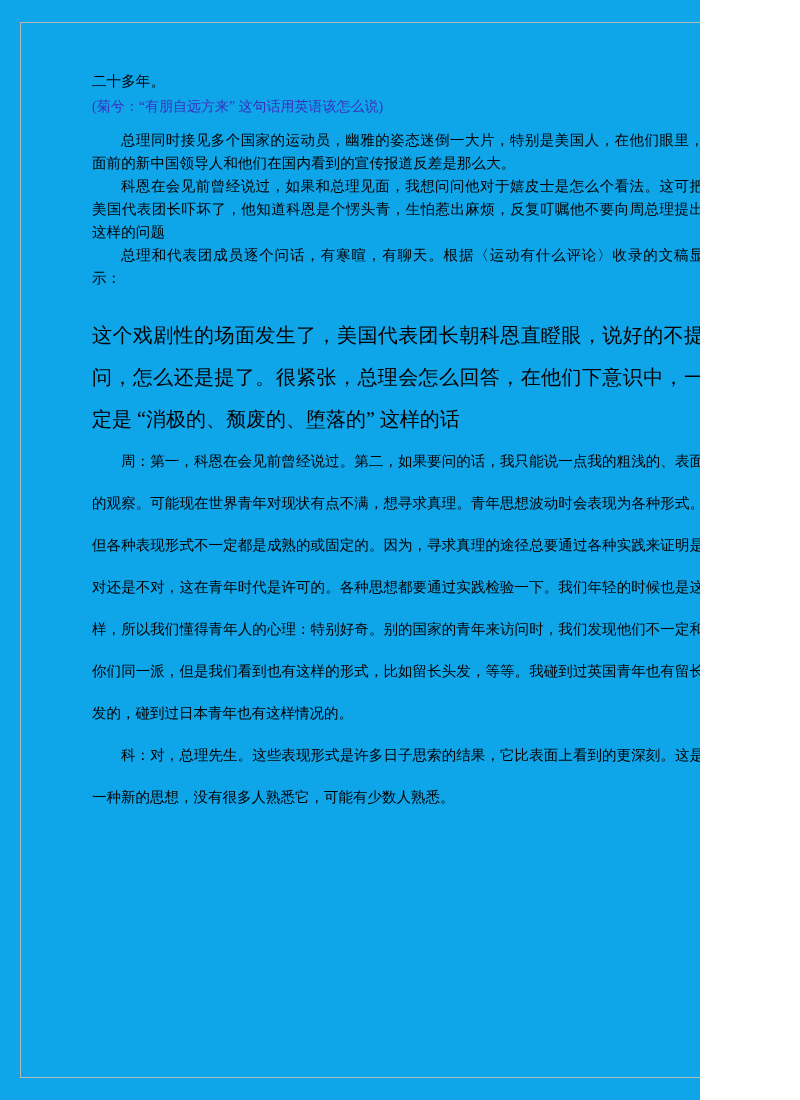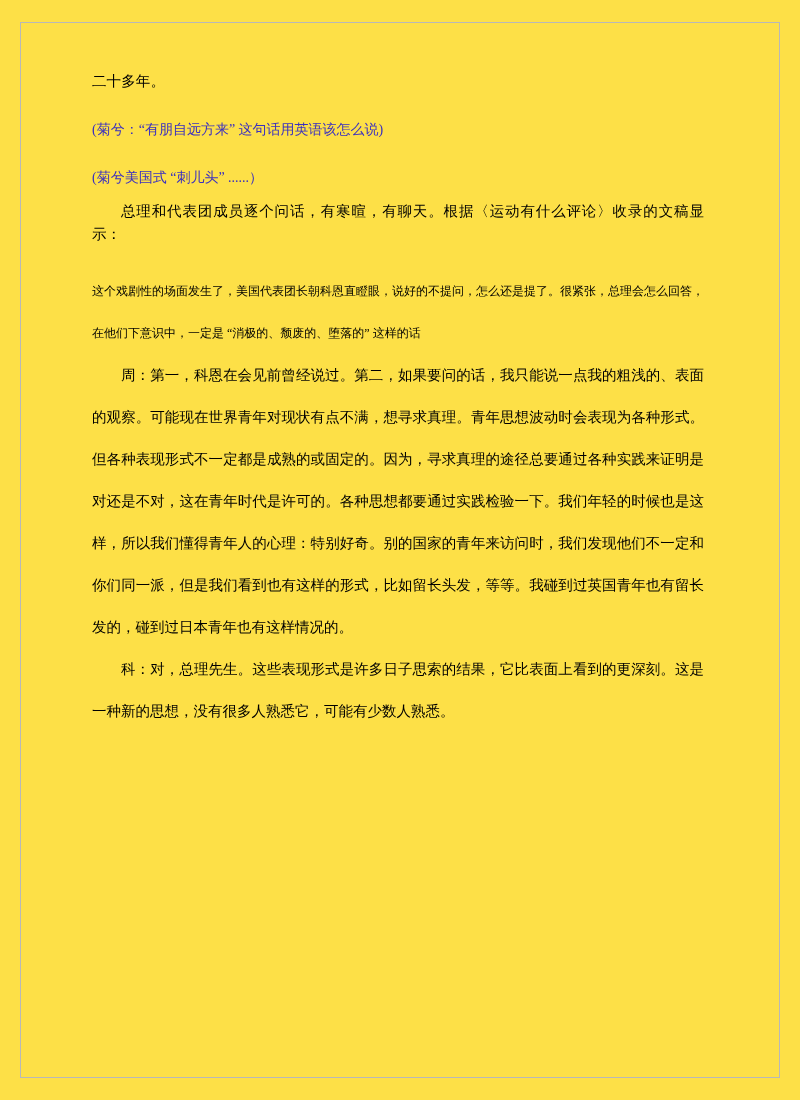"二十多年。" .page { background: #fde047 -> #0ea5e9; width: 800px -> 700px }
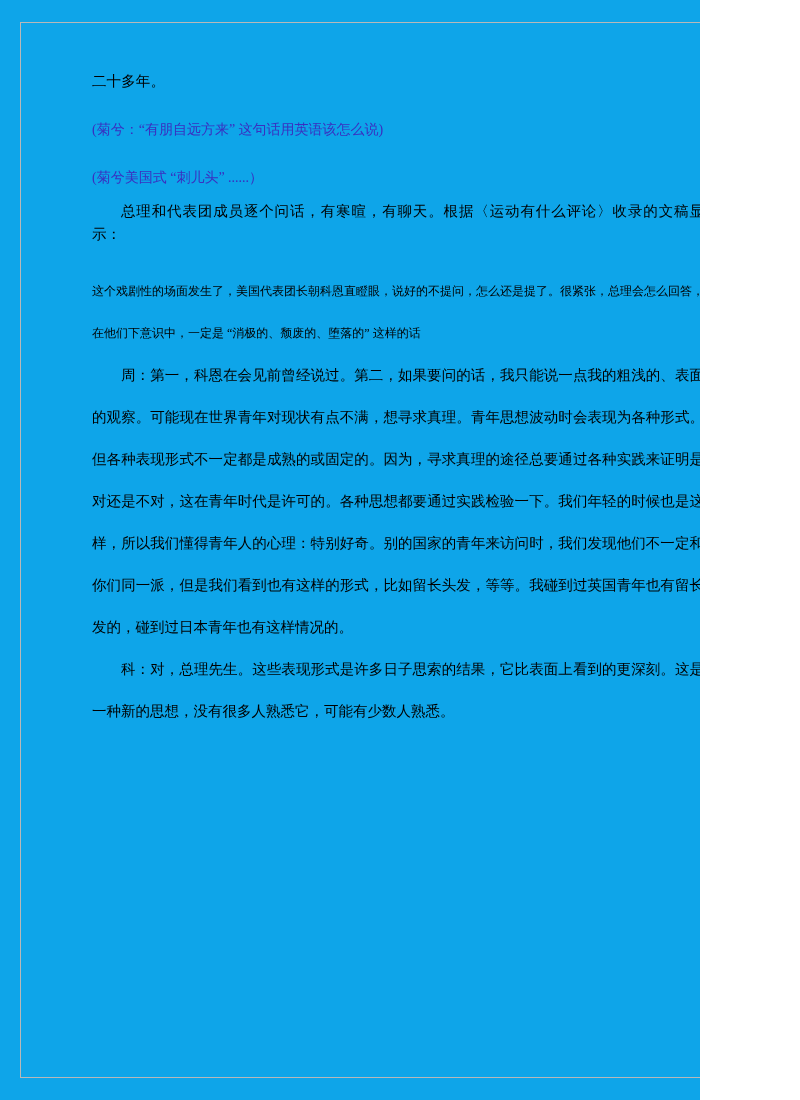"(菊兮：“有朋自远方来” 这句话用英语该怎么说)" .purple { margin-top: 25px -> 2px }
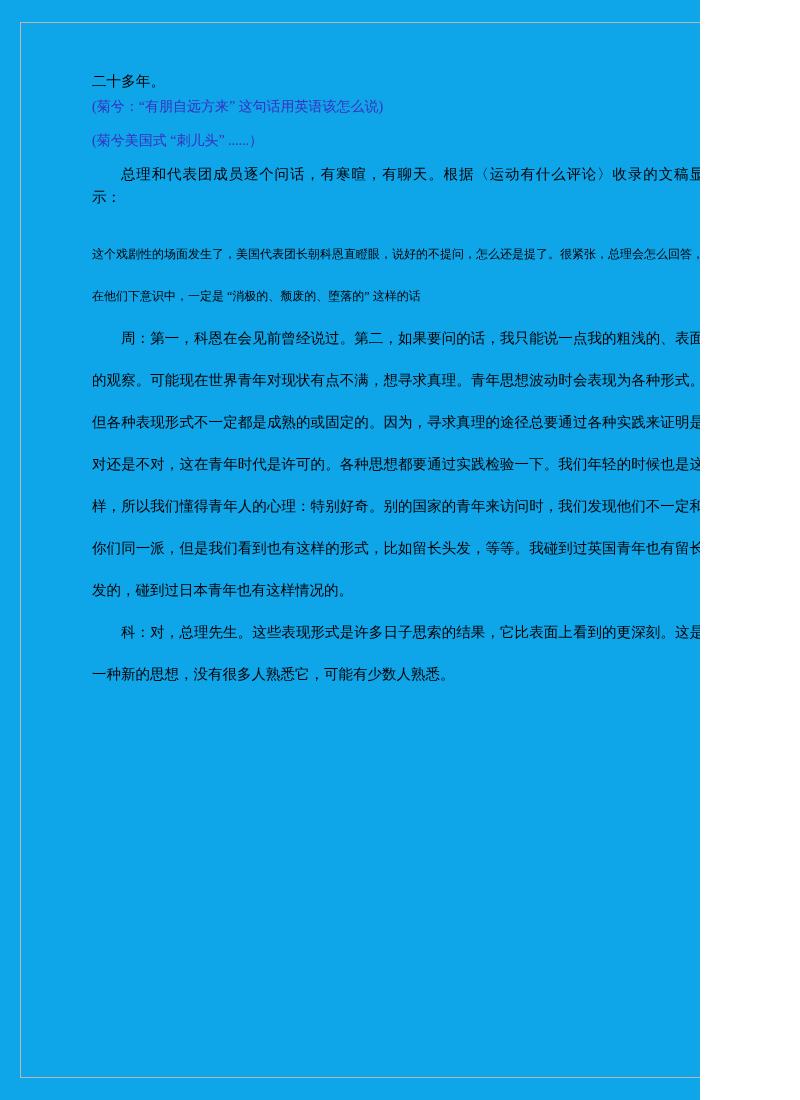"总理同时接见多个国家的运动员，幽雅的姿态迷倒一大片，特别是美国人，在他们眼里，面" p.para { html: none -> <p>总理同时接见多个国家的运动员，幽雅的姿态迷倒一大片，特别是美国人，在他们眼里，面前的新中国领导人和他们在国内看到的宣传报道反差是那么大。</p> }
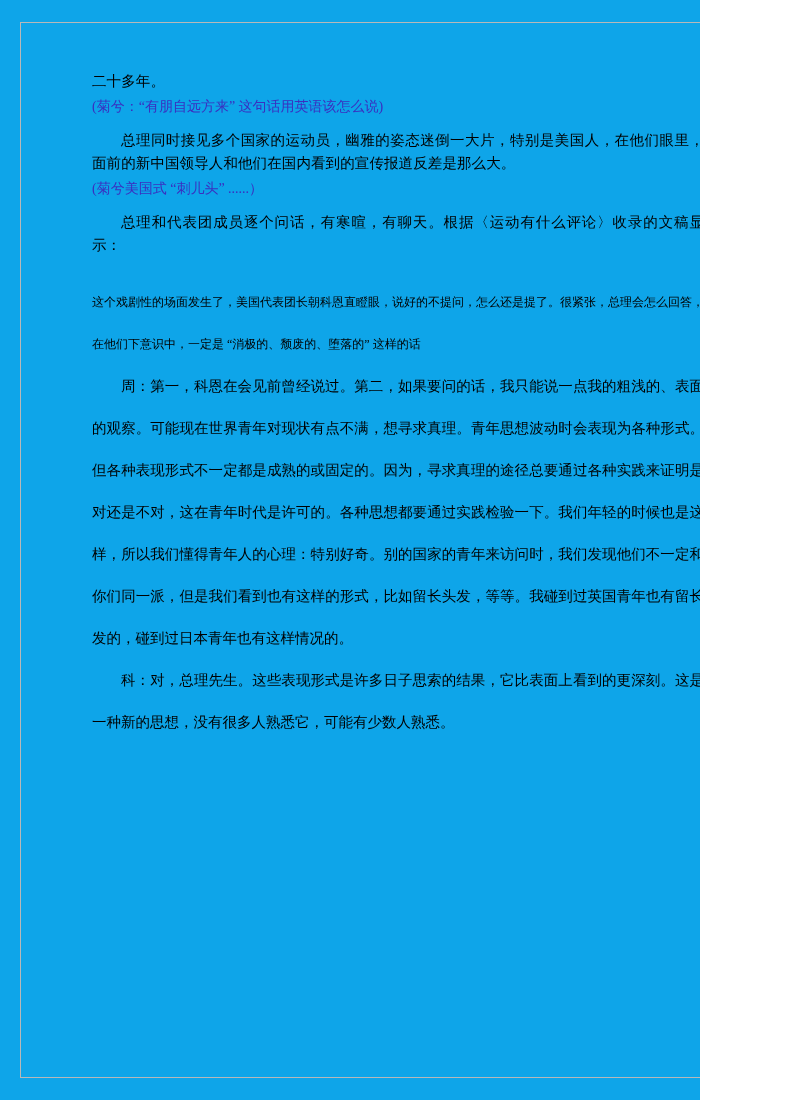"科恩在会见前曾经说过，如果和总理见面，我想问问他对于嬉皮士是怎么个看法。这可把美" p.para { html: none -> <p>科恩在会见前曾经说过，如果和总理见面，我想问问他对于嬉皮士是怎么个看法。这可把美国代表团长吓坏了，他知道科恩是个愣头青，生怕惹出麻烦，反复叮嘱他不要向周总理提出这样的问题</p> }
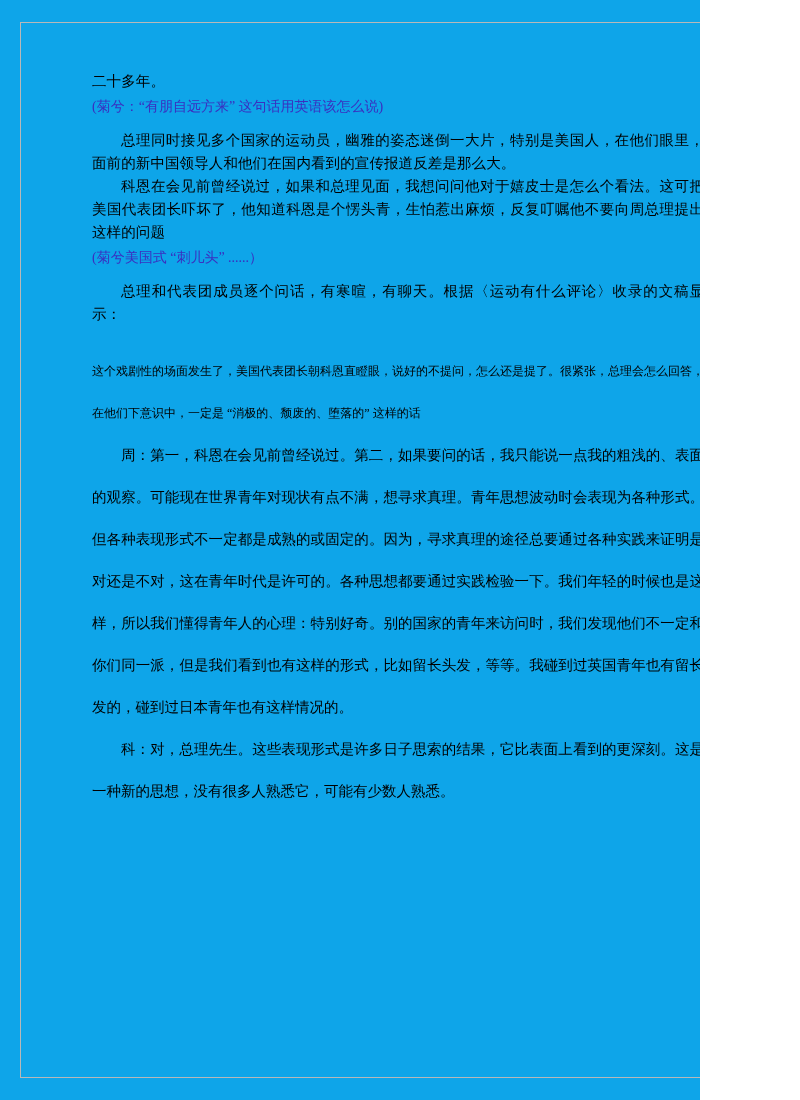"(菊兮美国式 “刺儿头” ......）" p.purple { html: <p>(菊兮美国式 “刺儿头” ......）</p> -> none }
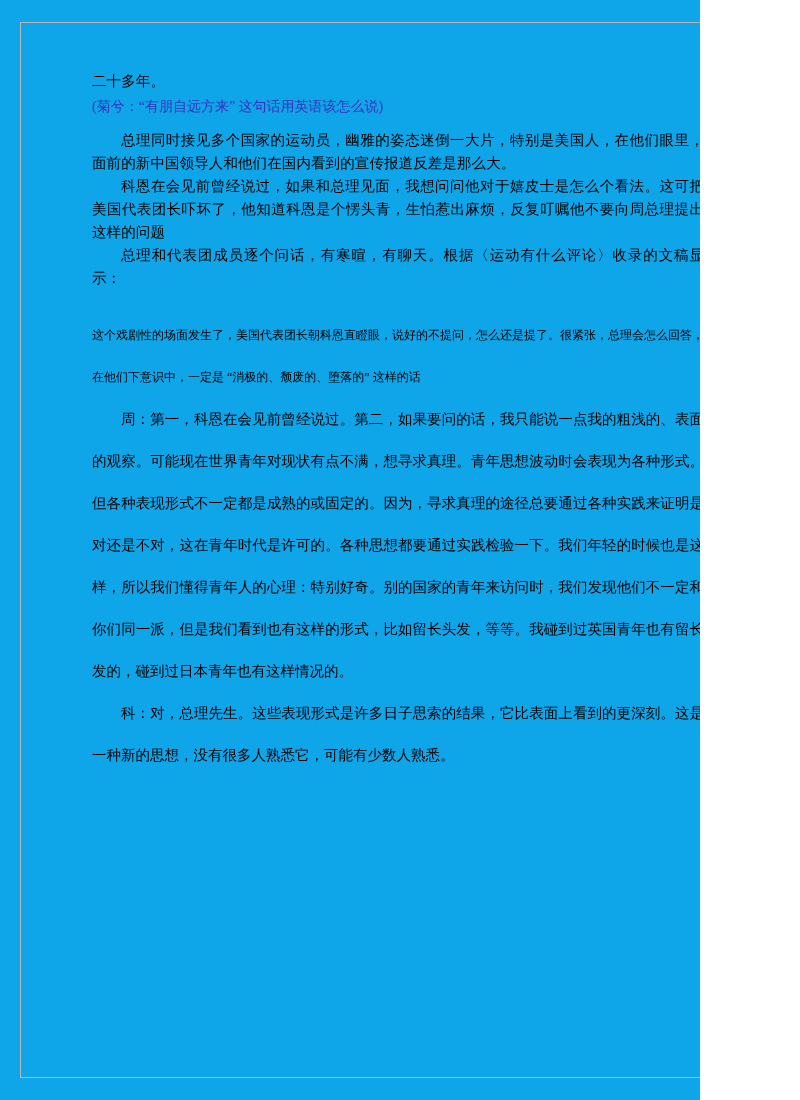"这个戏剧性的场面发生了，美国代表团长朝科恩直瞪眼，说好的不提问，怎么还是提了。很" .spaced-noindent { font-size: 12px -> 20px }
